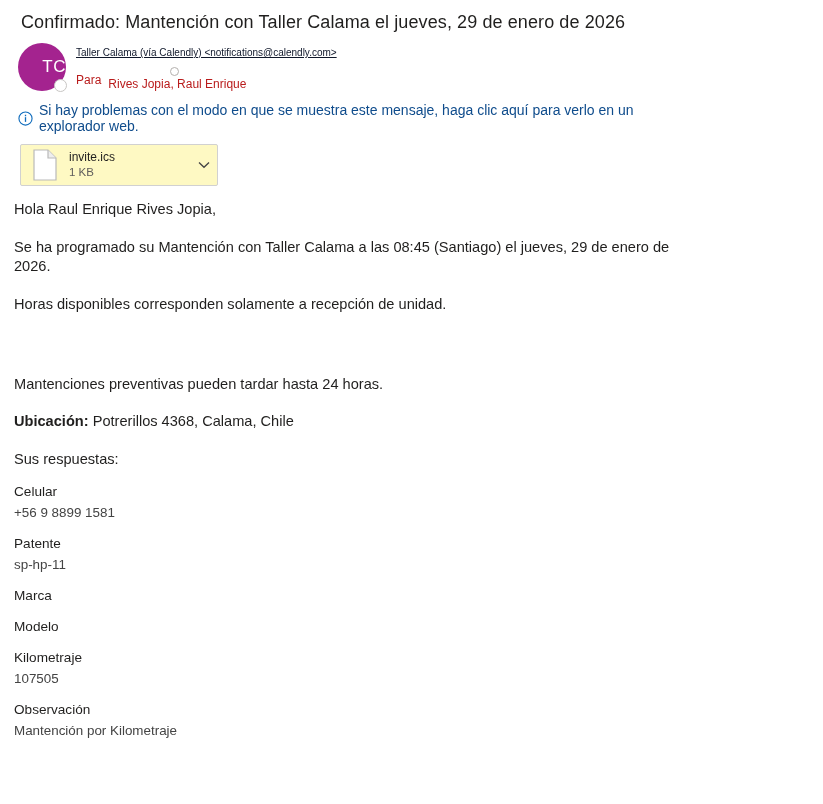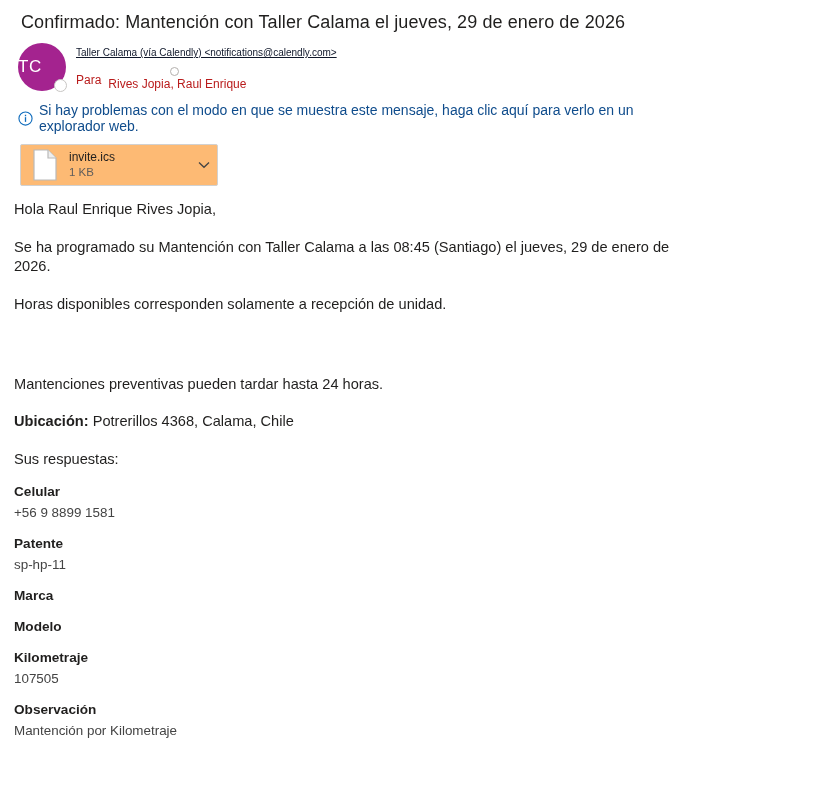"TC" .avatar { justify-content: flex-start -> flex-end }
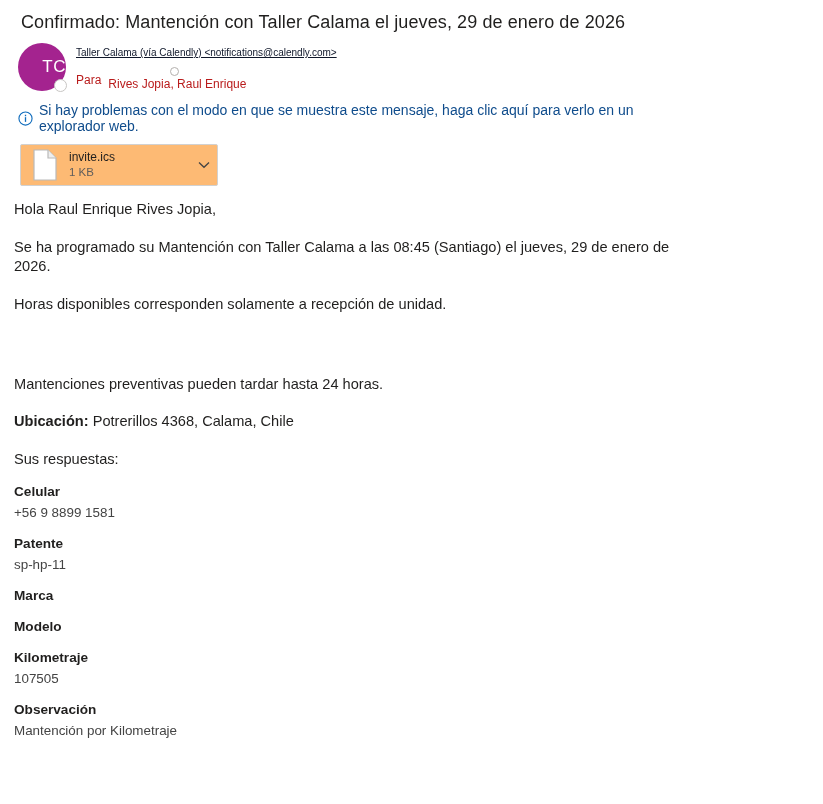"invite.ics" .attachment { background: #fdba74 -> #fef9c3 }
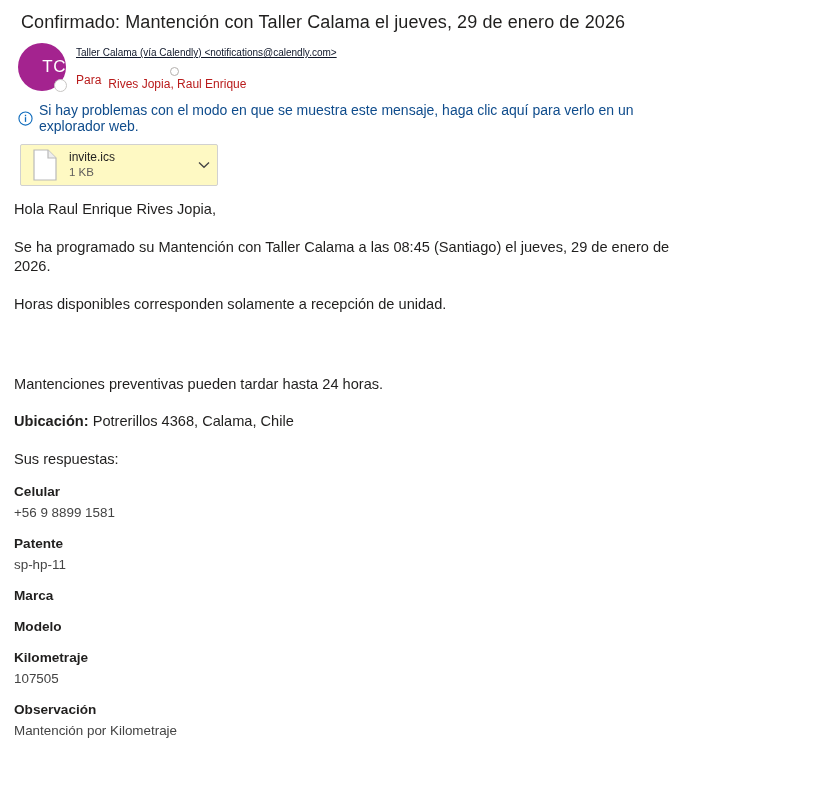"Celular" .qa-q { font-weight: bold -> normal }
